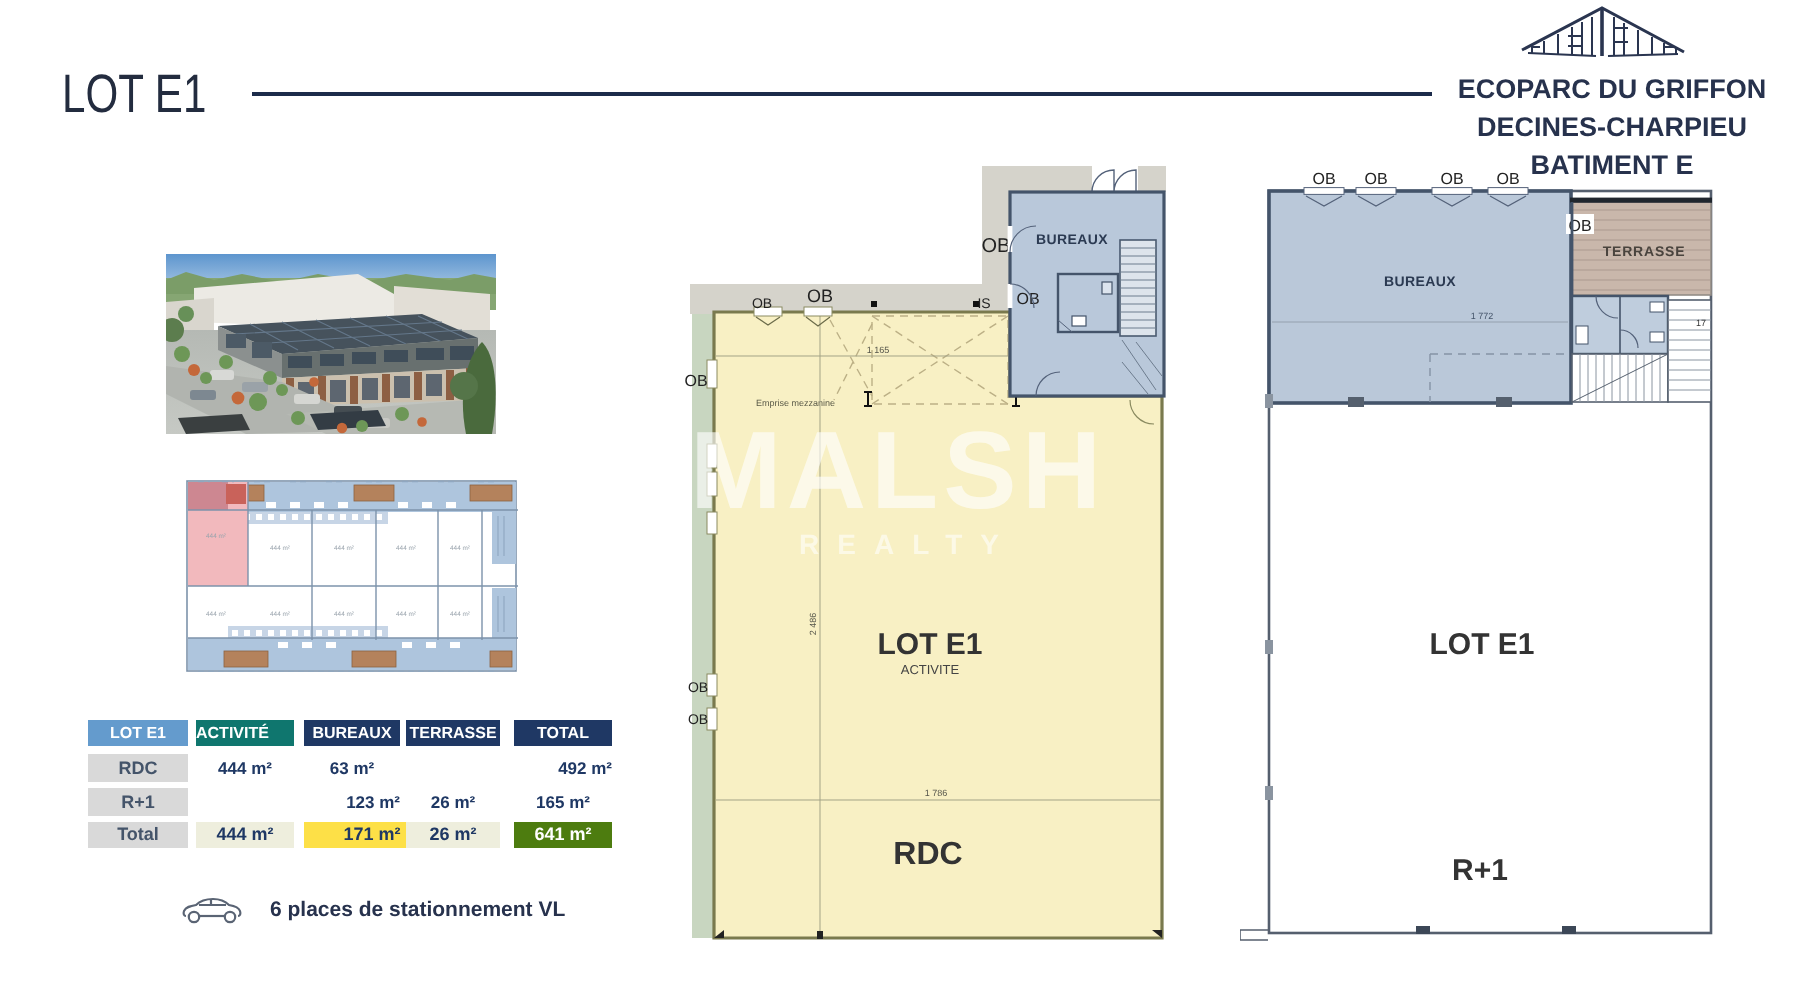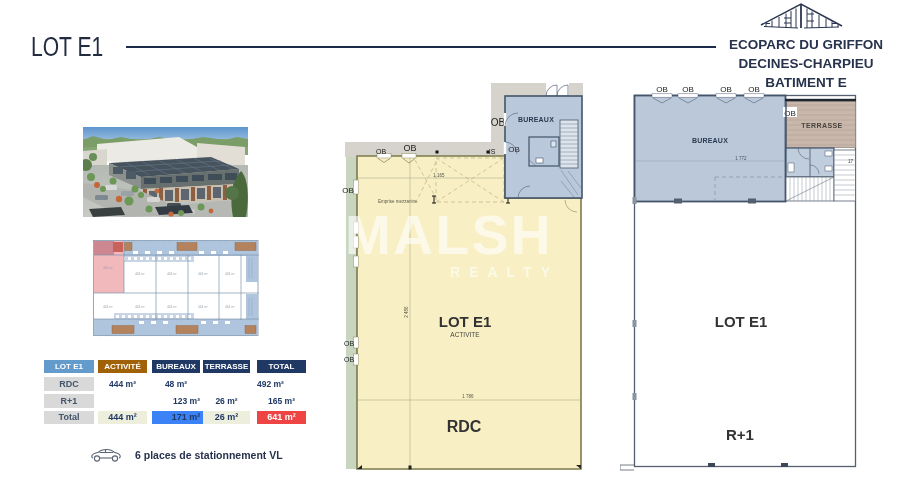"REALTY" div.abs { text-align: right -> center }
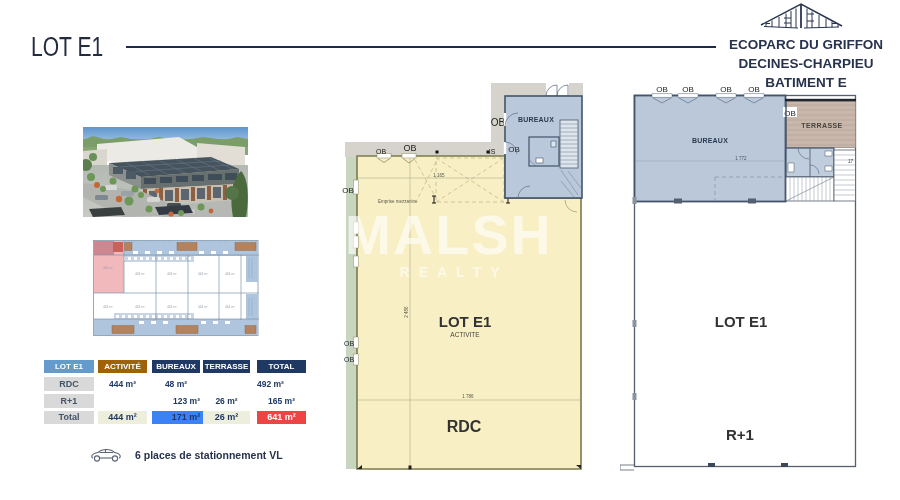"ACTIVITÉ" div.abs { background: #a16207 -> #0f766e; text-align: center -> left }
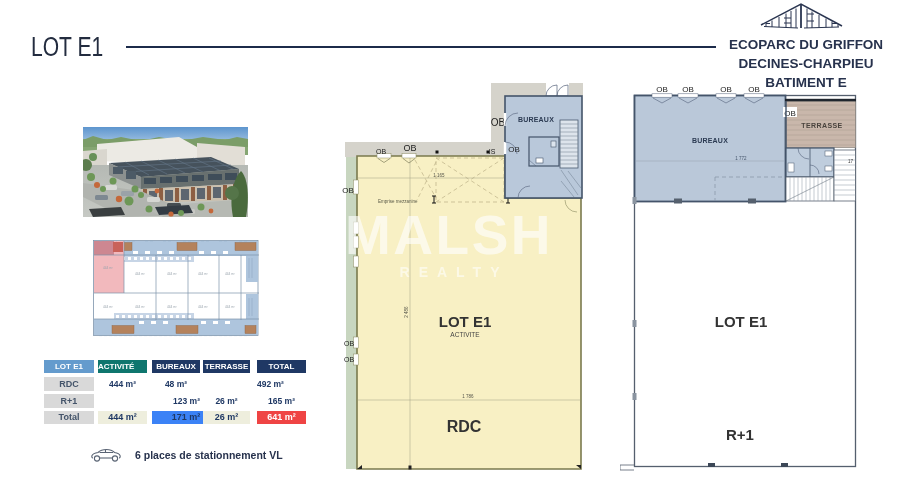"48 m²" div.abs { text: 48 -> 63 }
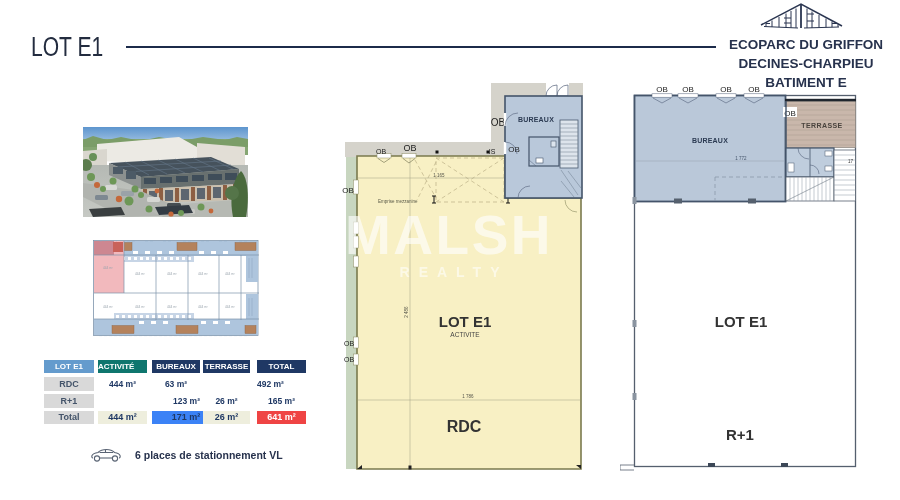"492 m²" div.abs { text-align: left -> right }
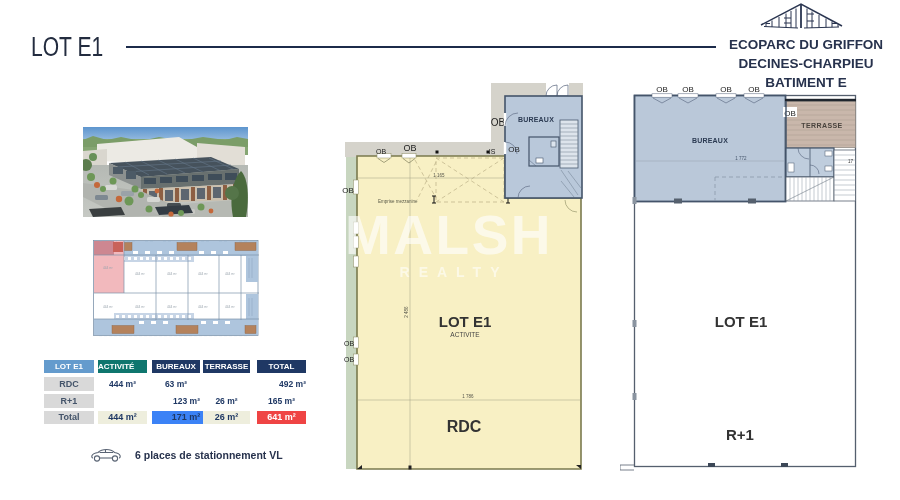"171 m²" div.abs { background: #3b82f6 -> #fde047 }
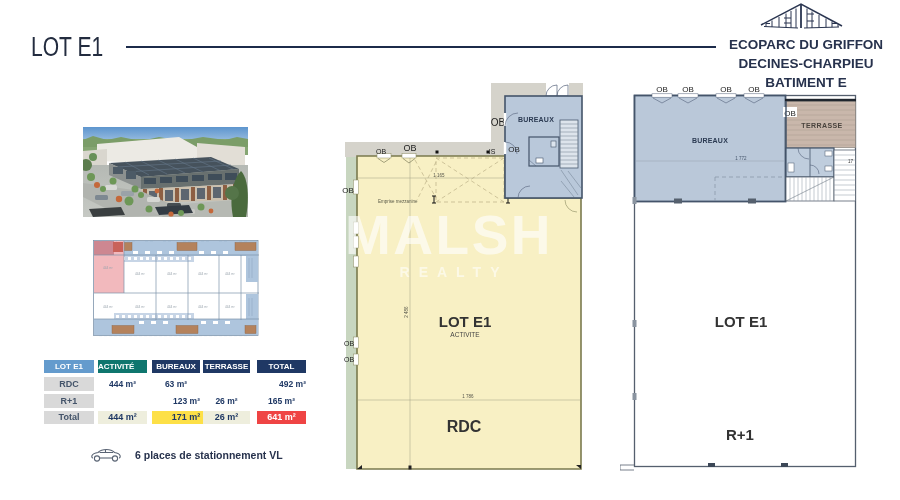"641 m²" div.abs { background: #ef4444 -> #4d7c0f }
